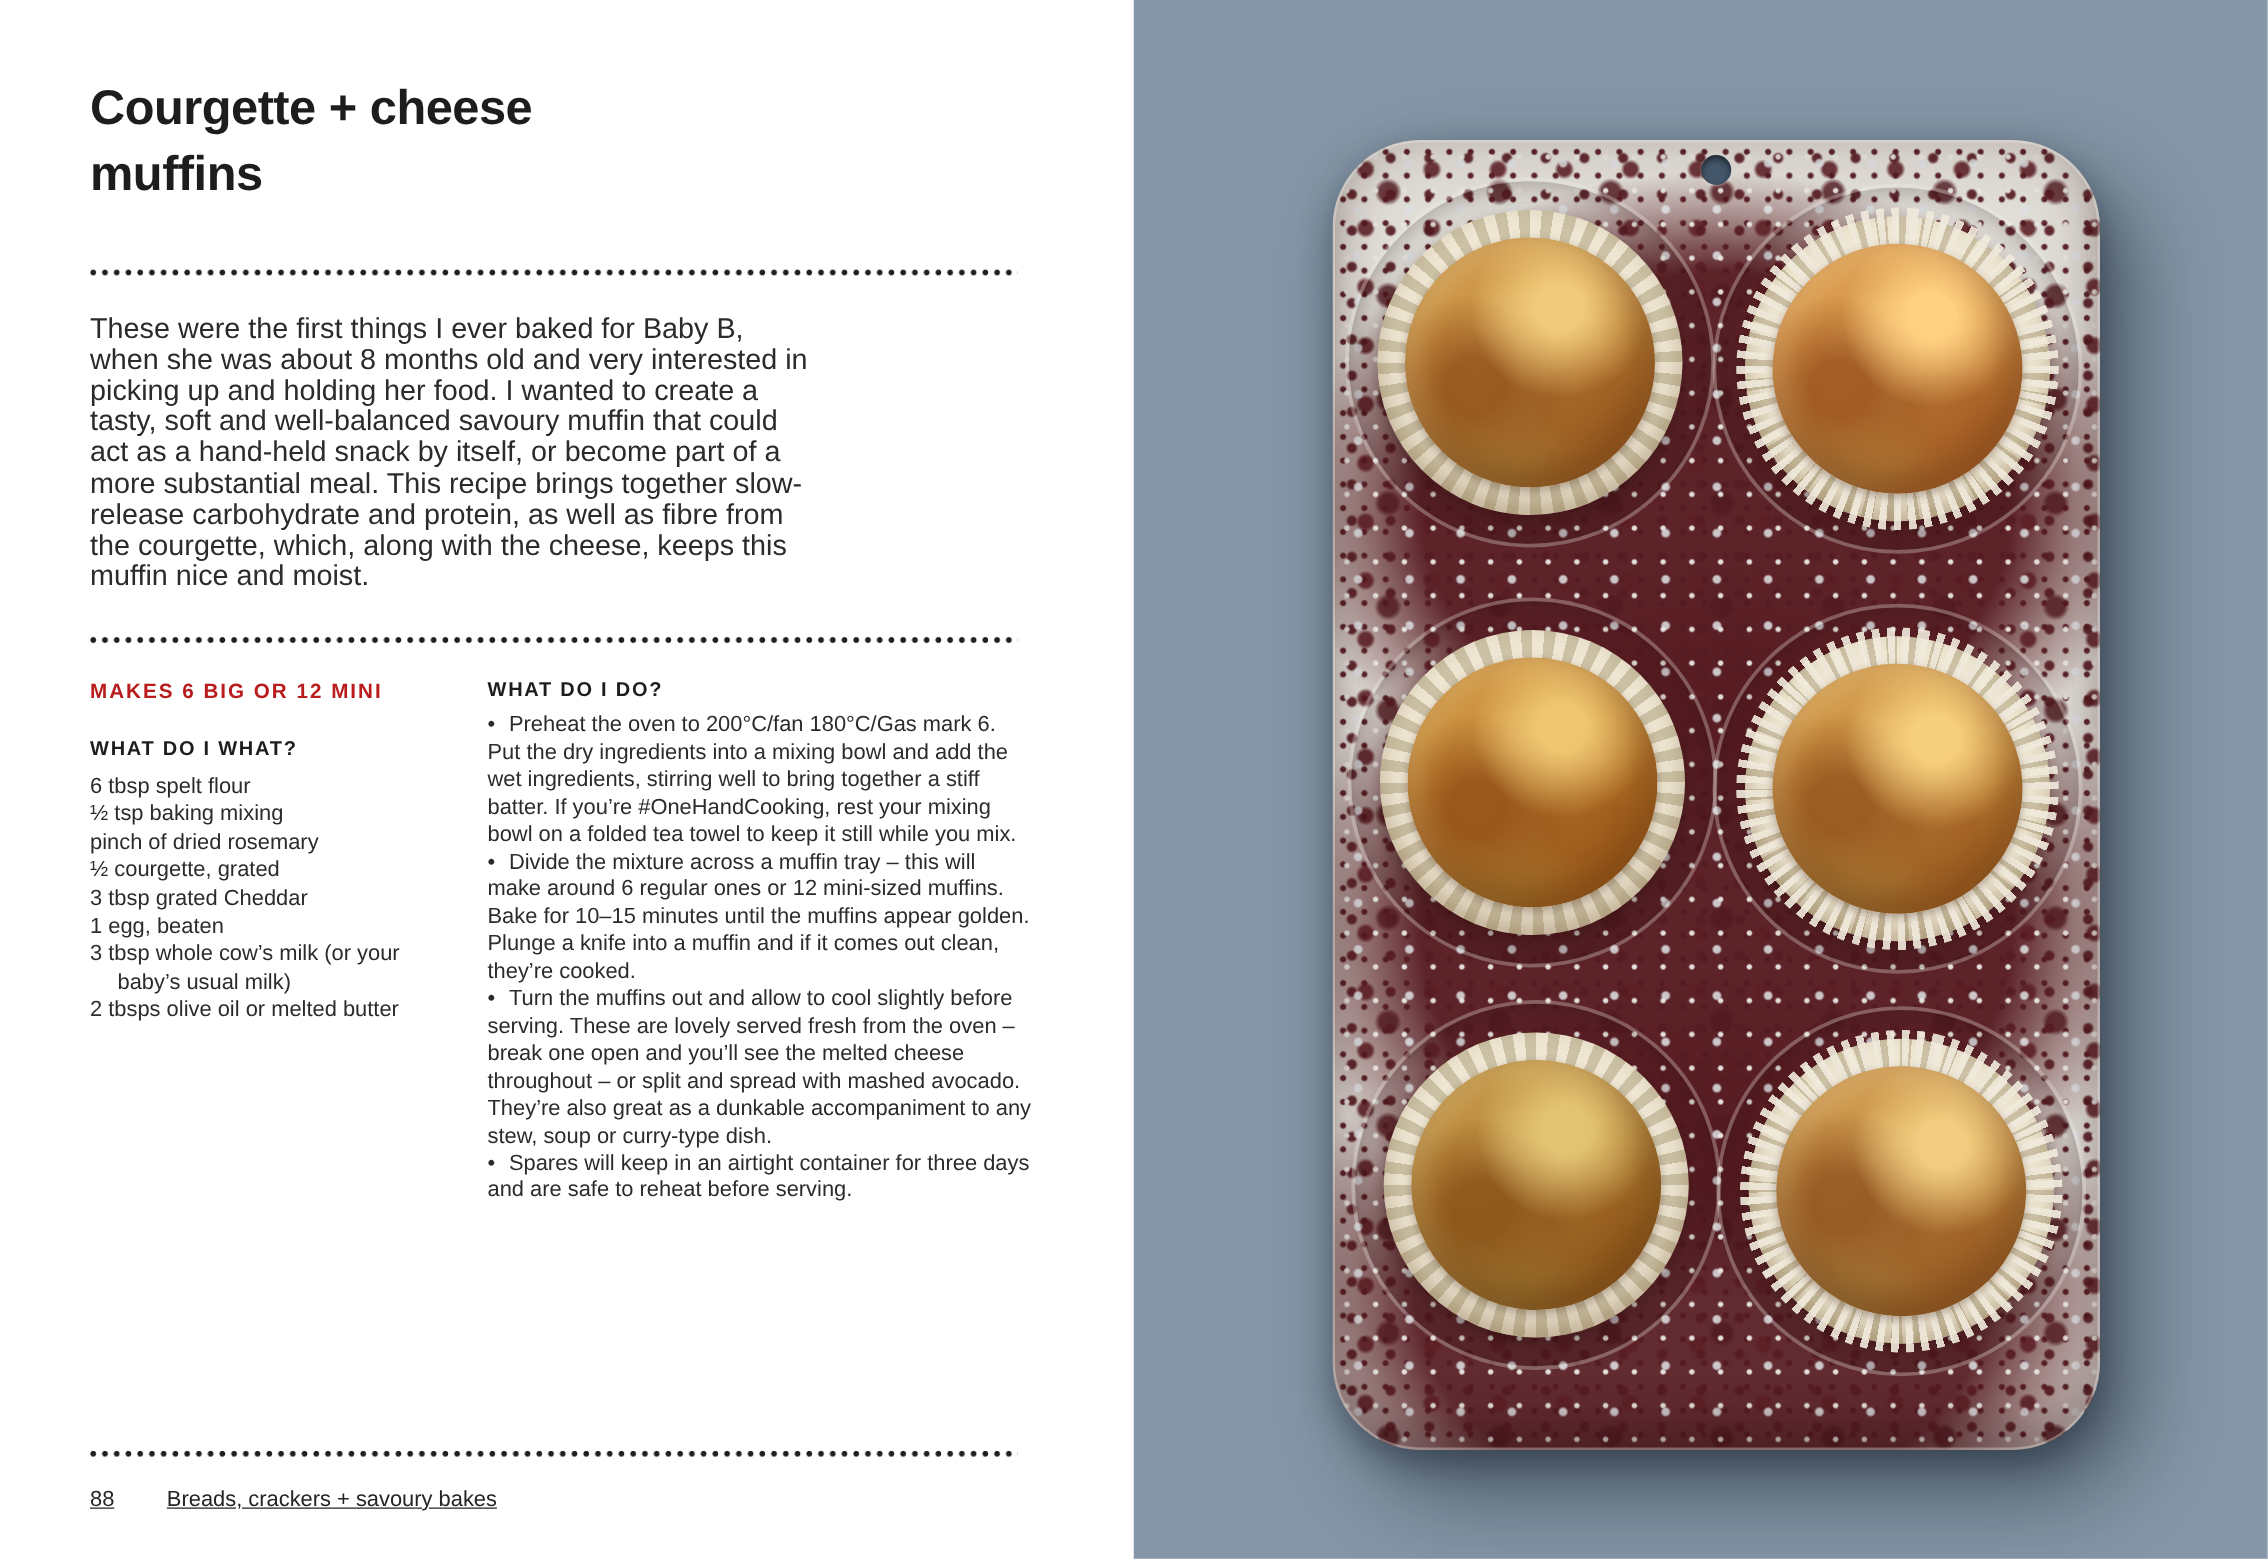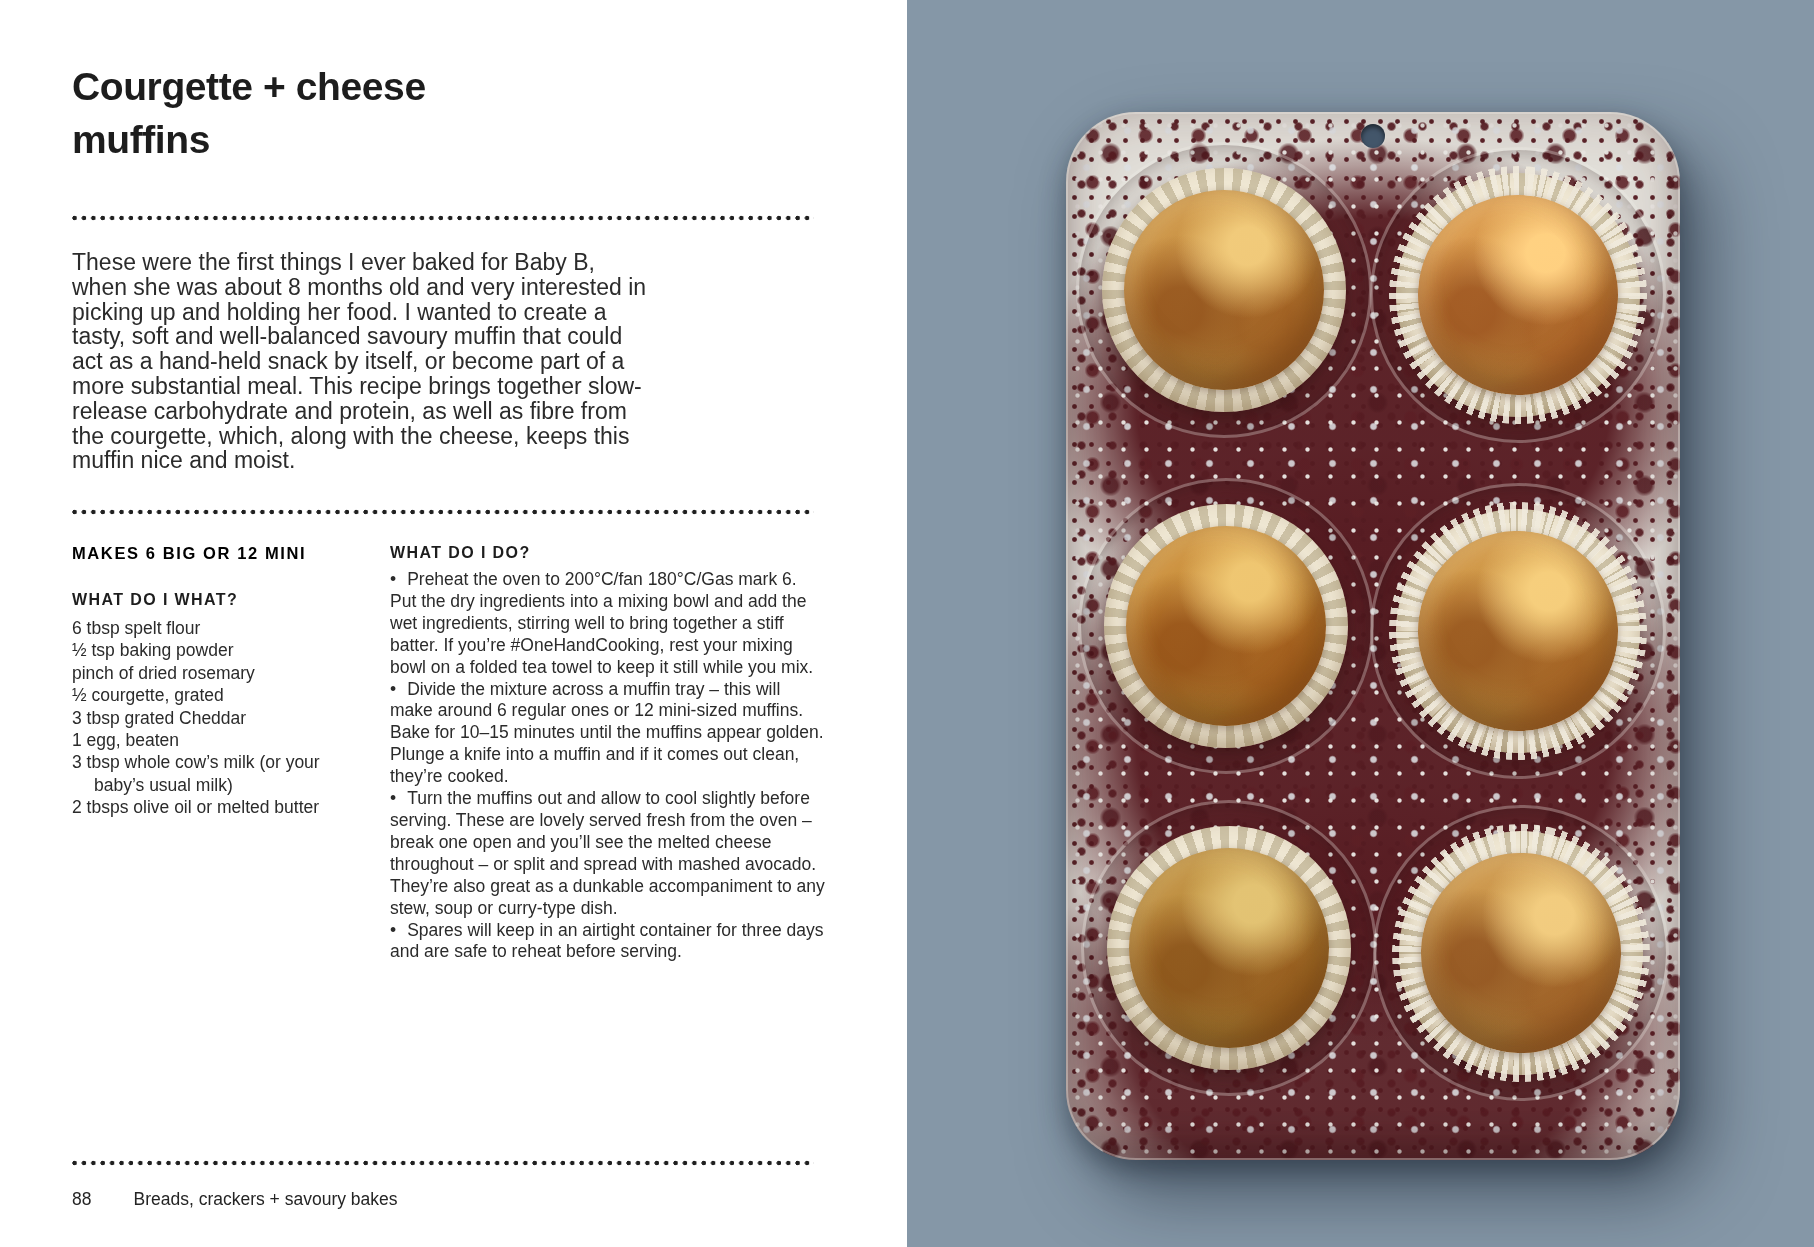"MAKES 6 BIG OR 12" .yield { color: #000000 -> #b91c1c }
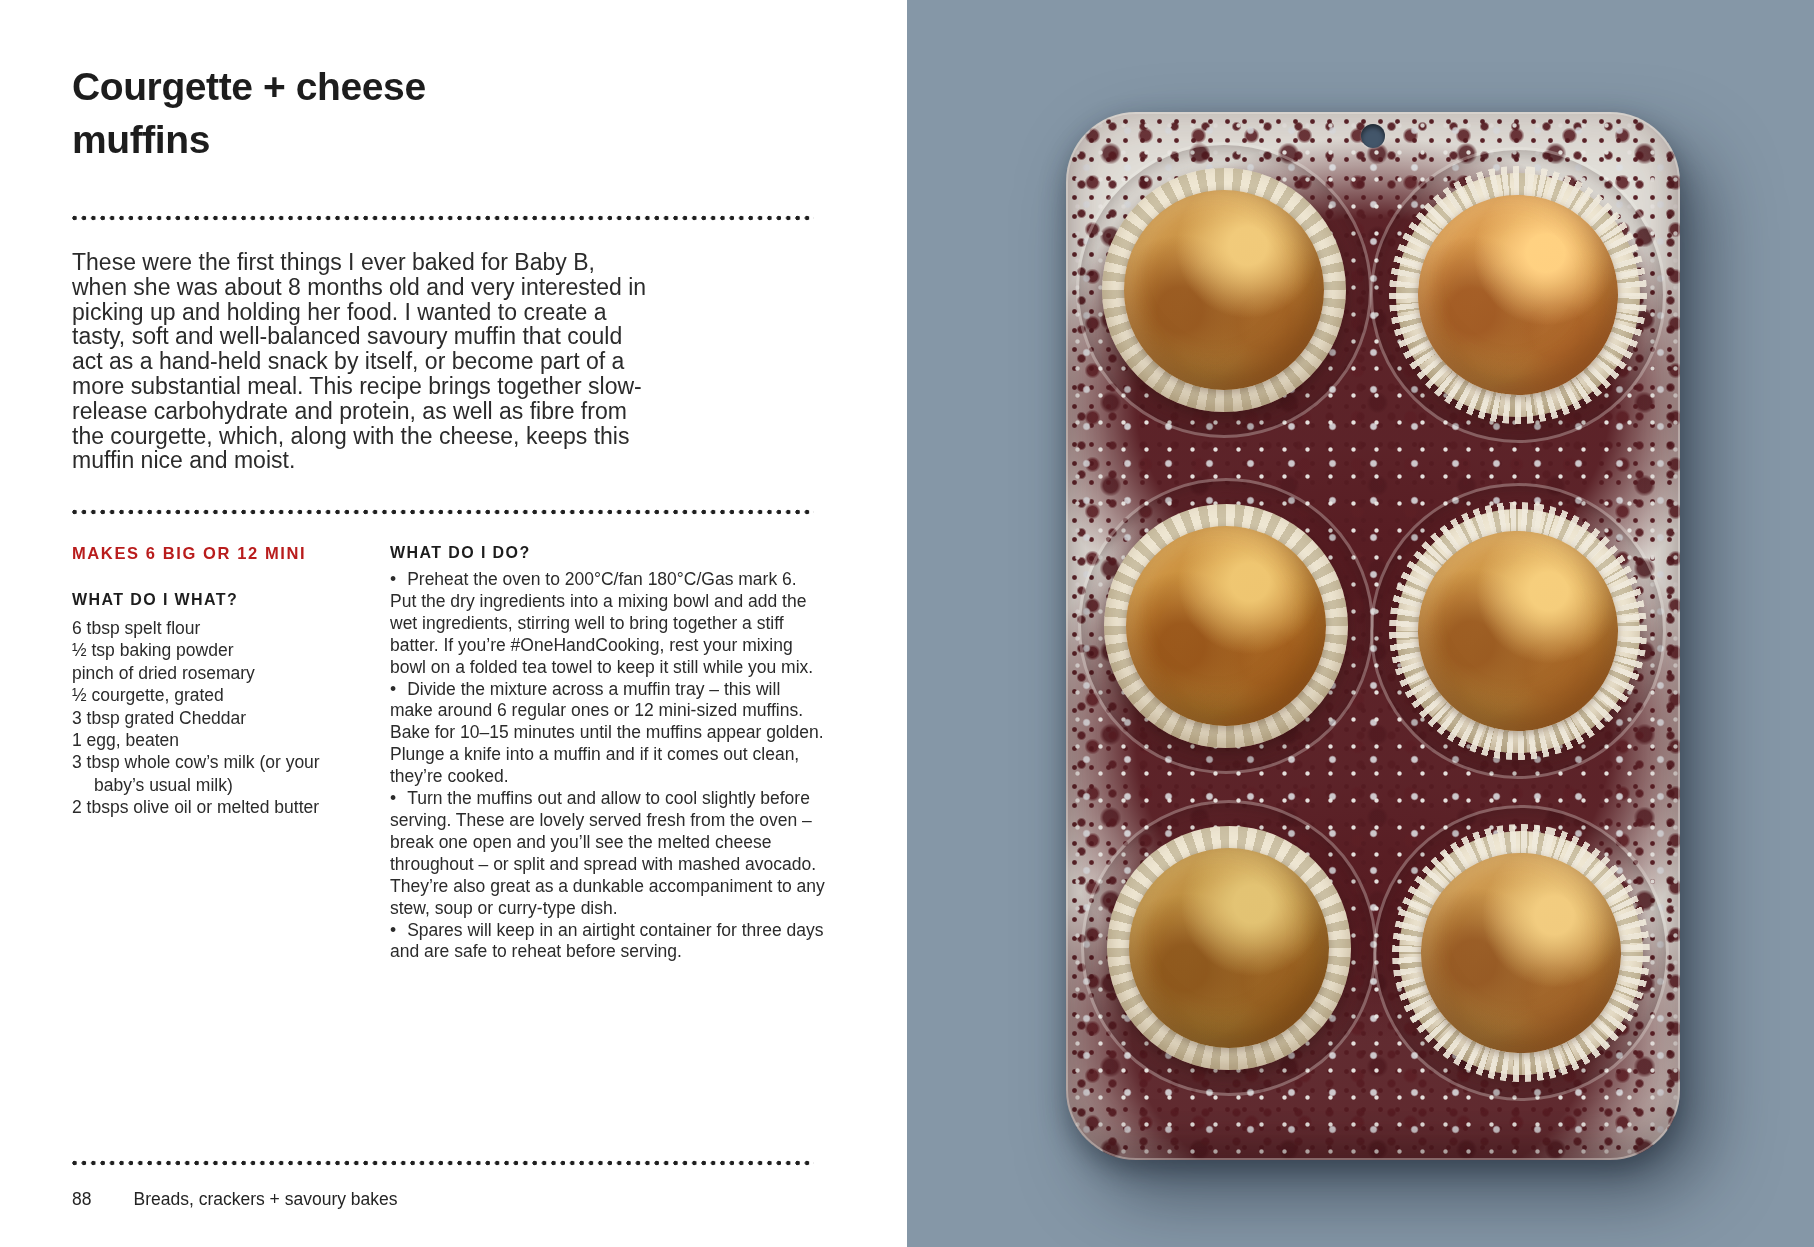"½ tsp baking powder" div.ingredient { text: powder -> mixing }
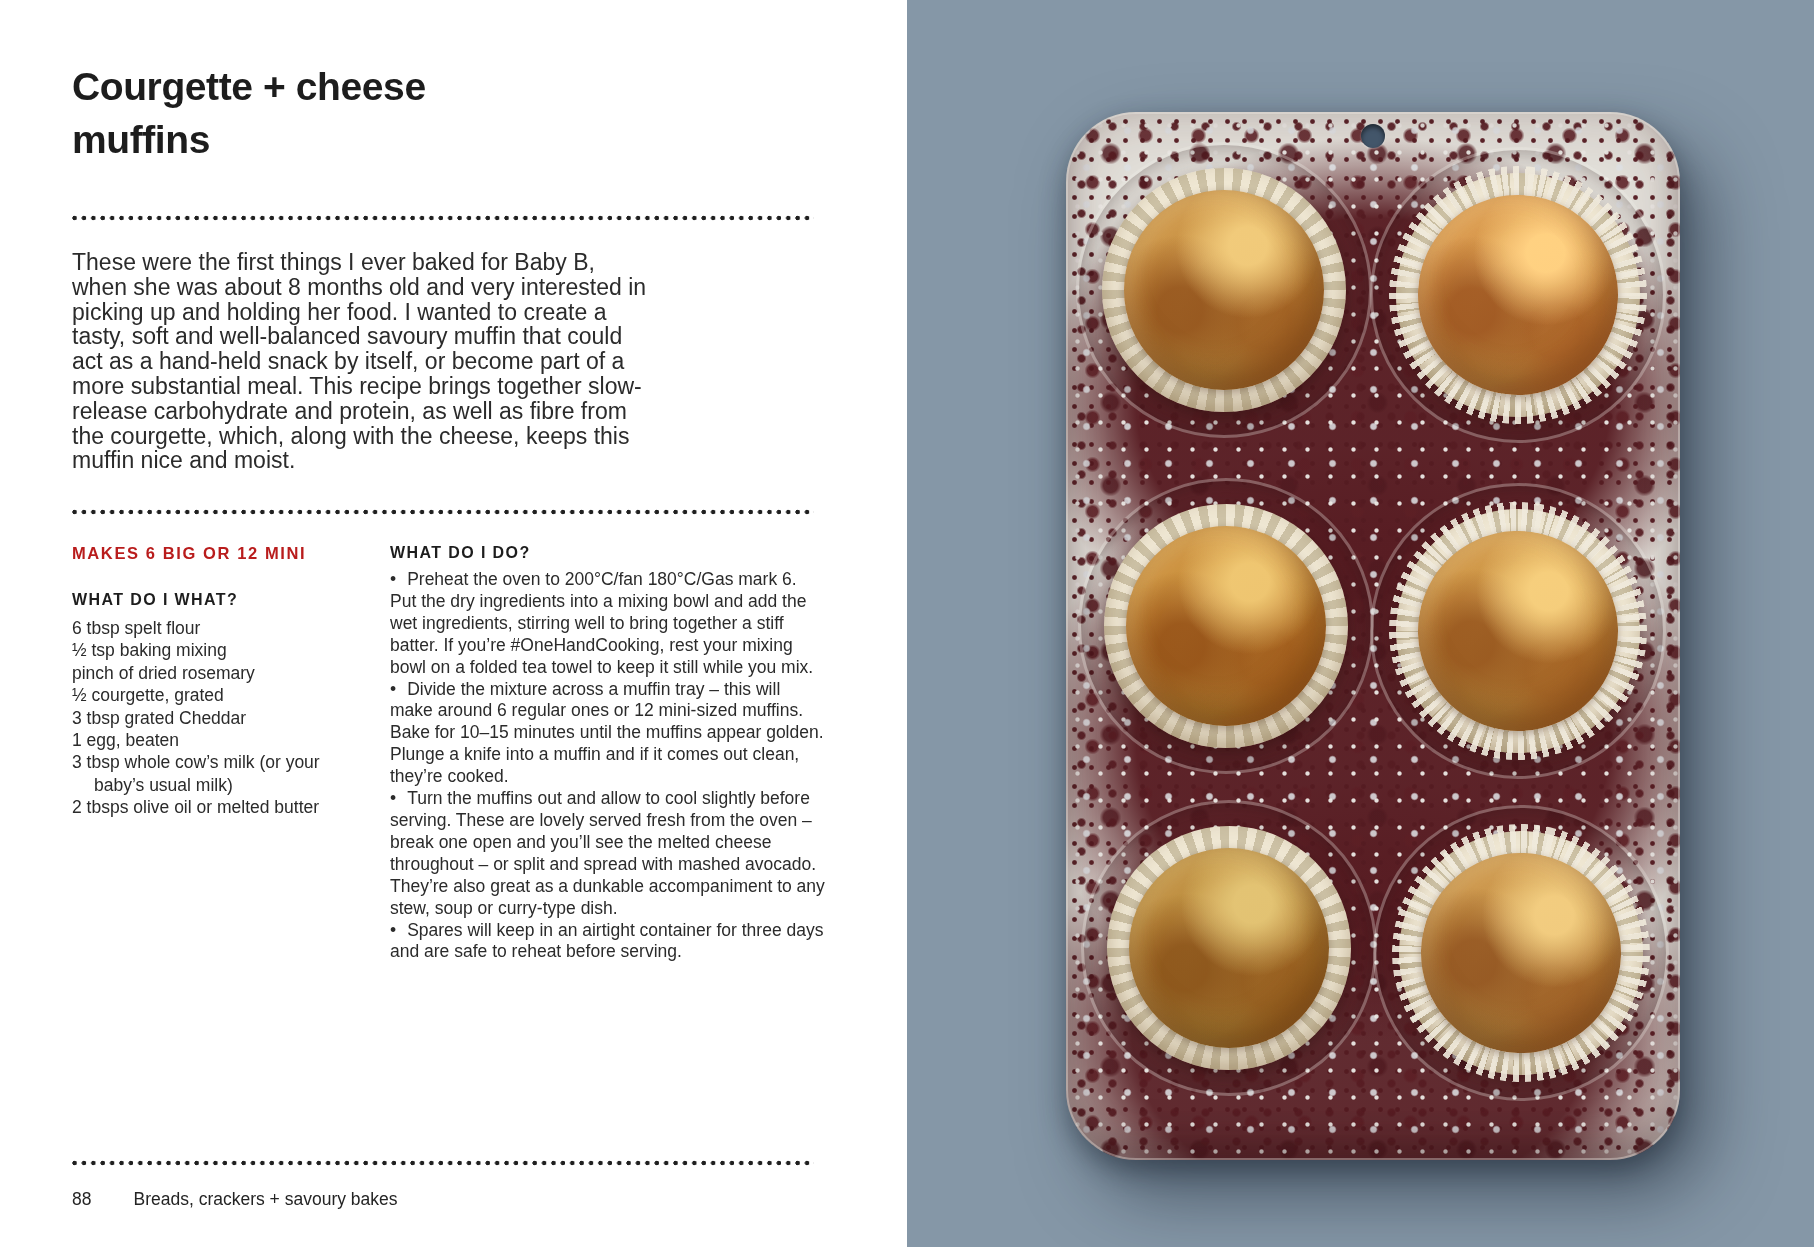"88" .footer { text-decoration: none -> underline }
